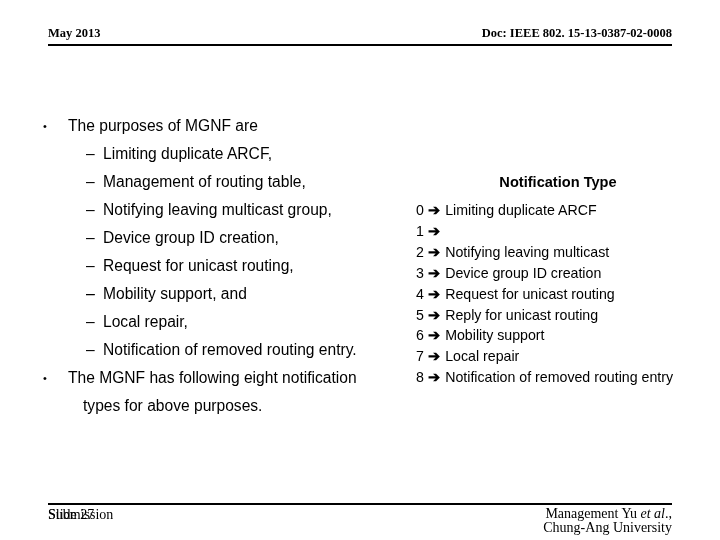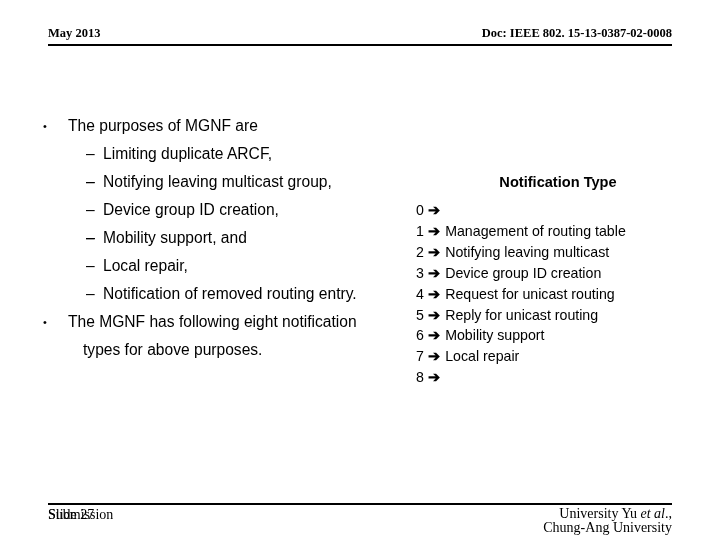"Management of routing table," span { html: none -> <span>Management of routing table,</span> }
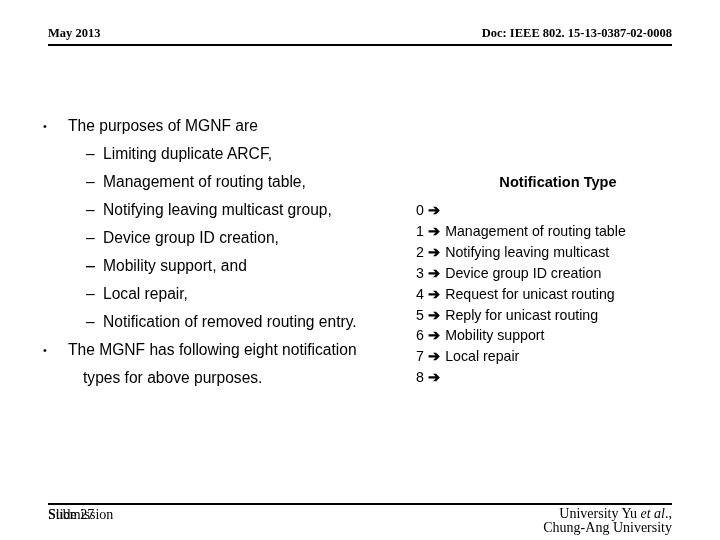"Limiting duplicate ARCF" span.nt-label { html: none -> <span>Limiting duplicate ARCF</span> }
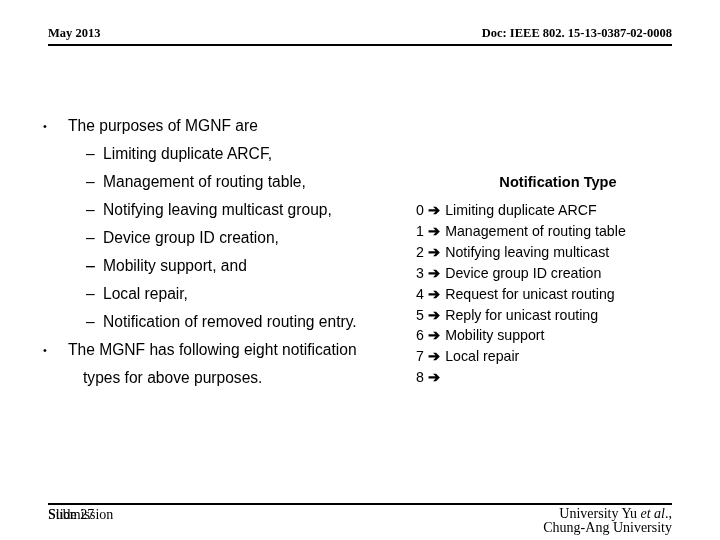"Management of routing table" span.nt-label { html: <span>Management of routing table</span> -> none }
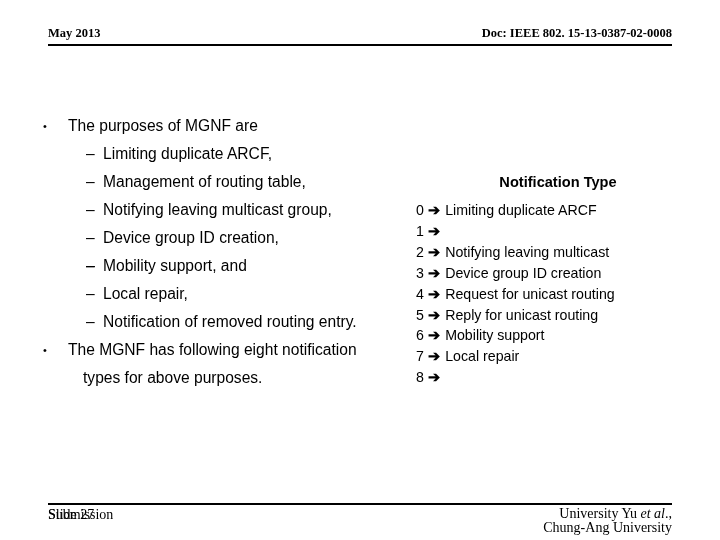"Request for unicast routing," span { html: none -> <span>Request for unicast routing,</span> }
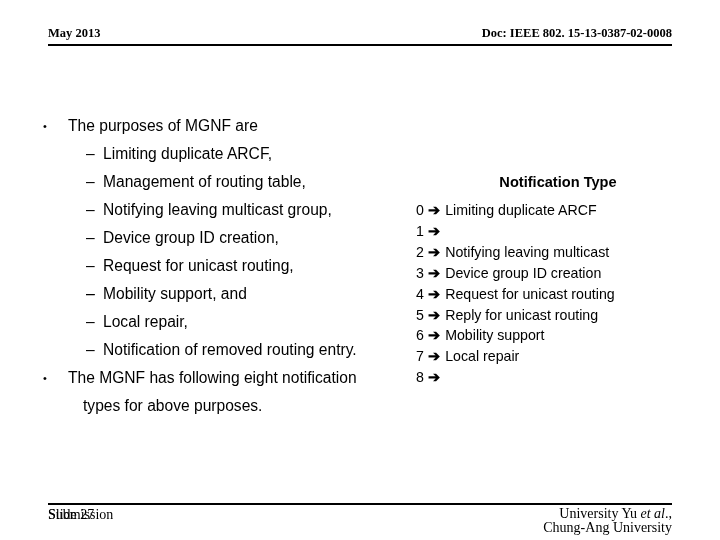"Notification of removed routing entry" span.nt-label { html: none -> <span>Notification of removed routing entry</span> }
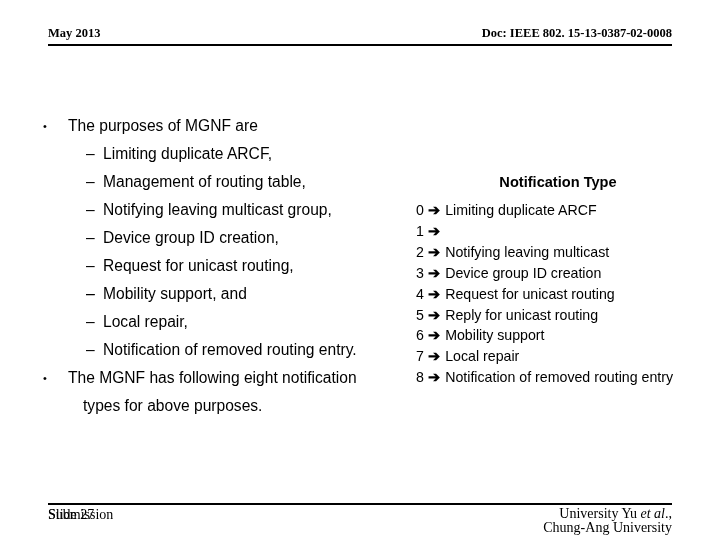"University Yu" span { text: University -> Management }
